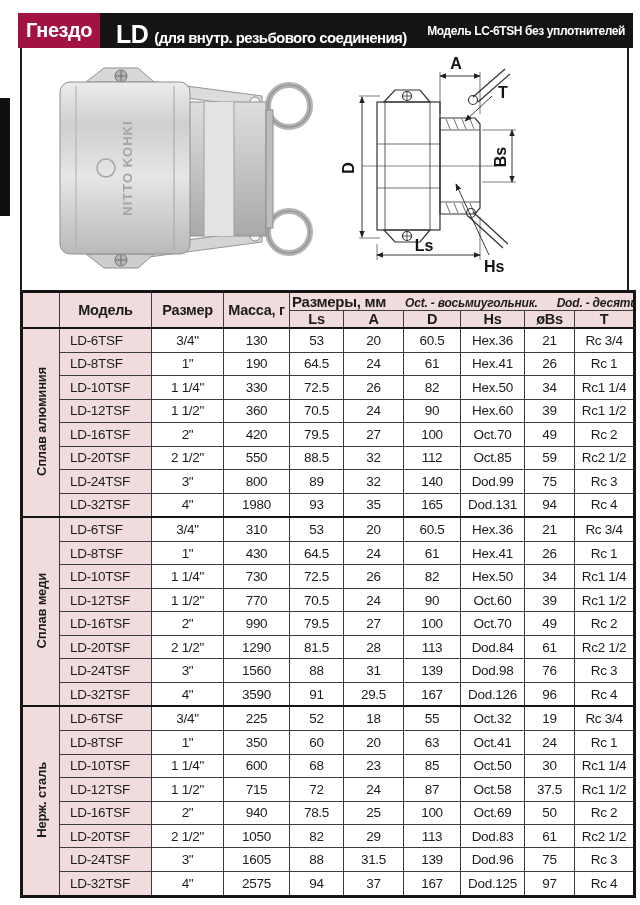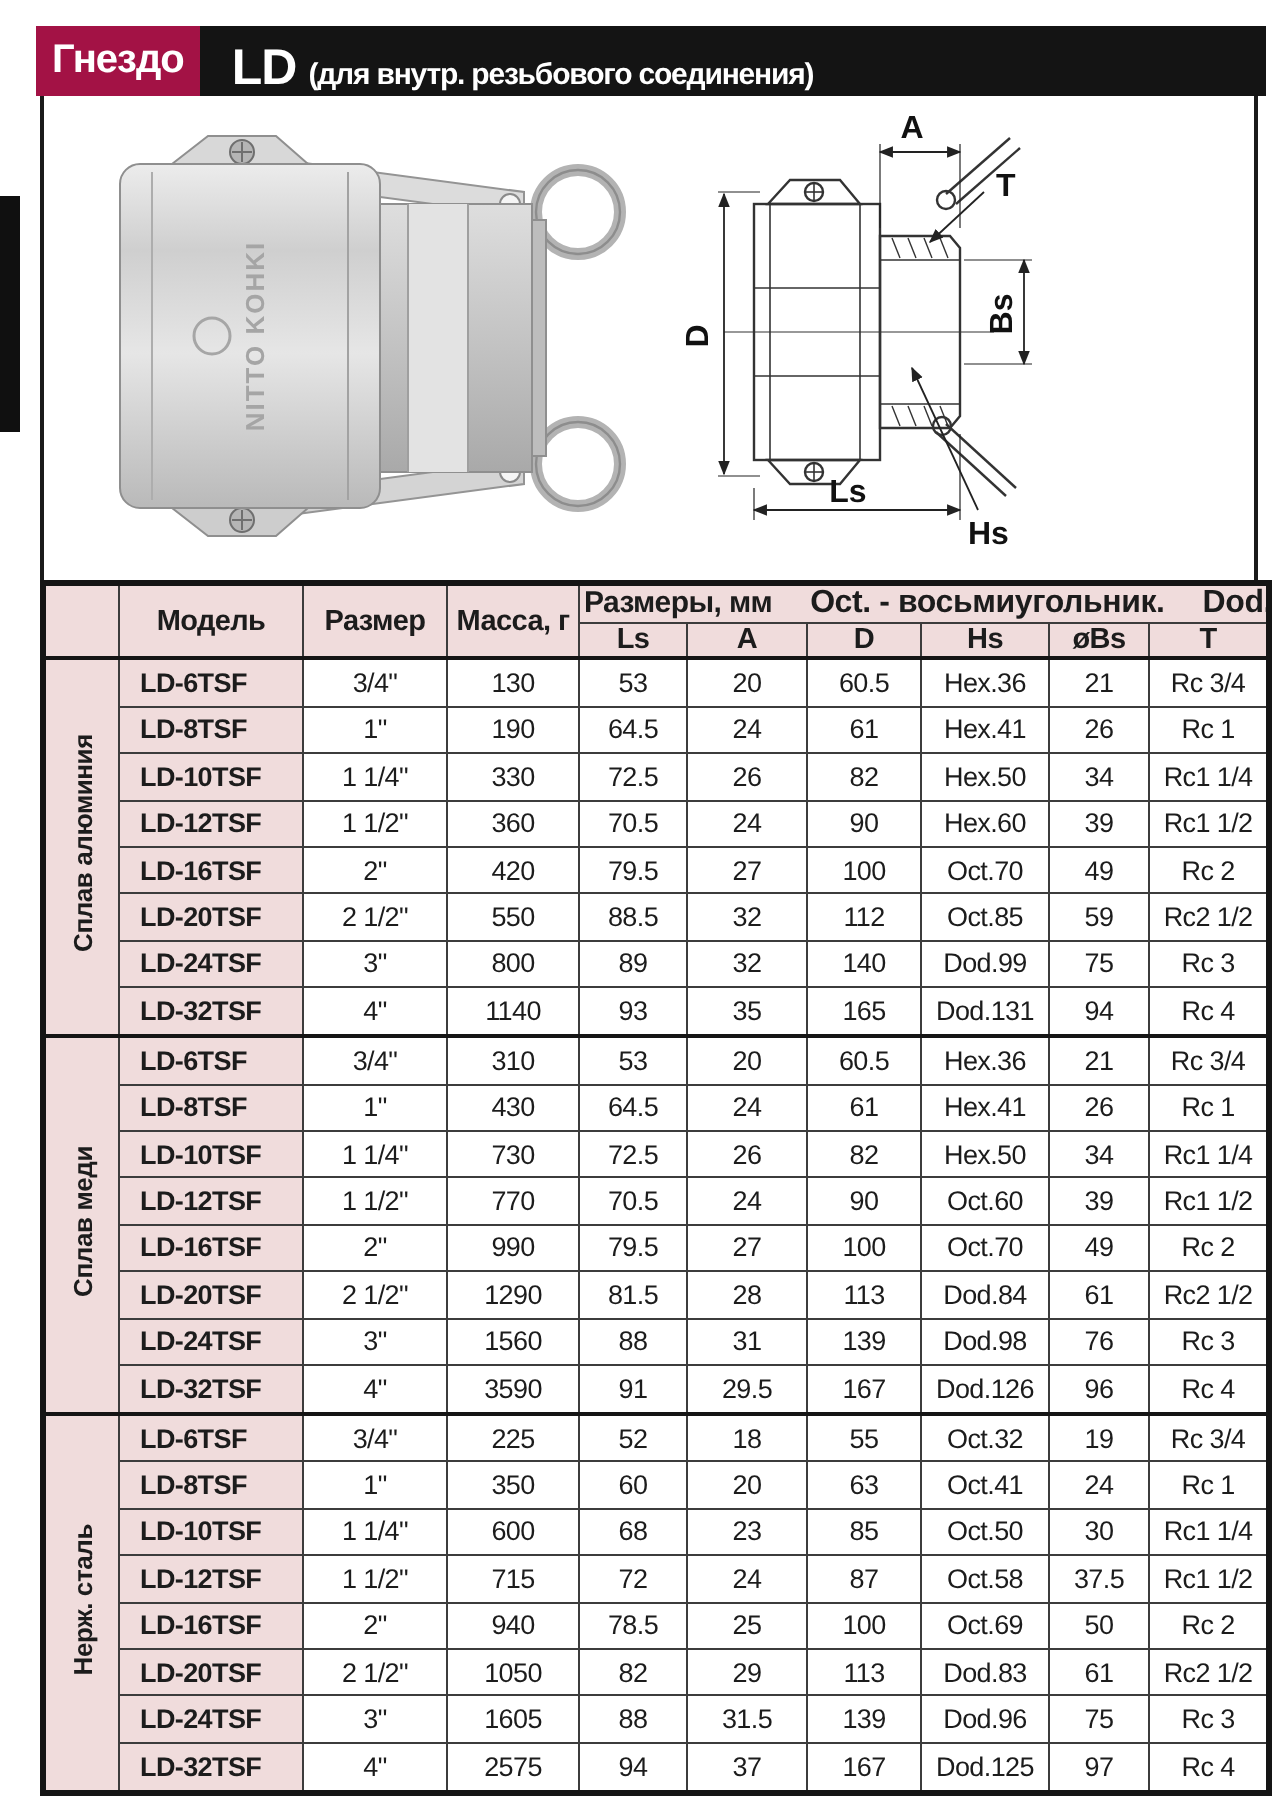"Модель LC-6TSH без уплотнителей" div.model-note { html: none -> <div>Модель LC-6TSH без уплотнителей</div> }
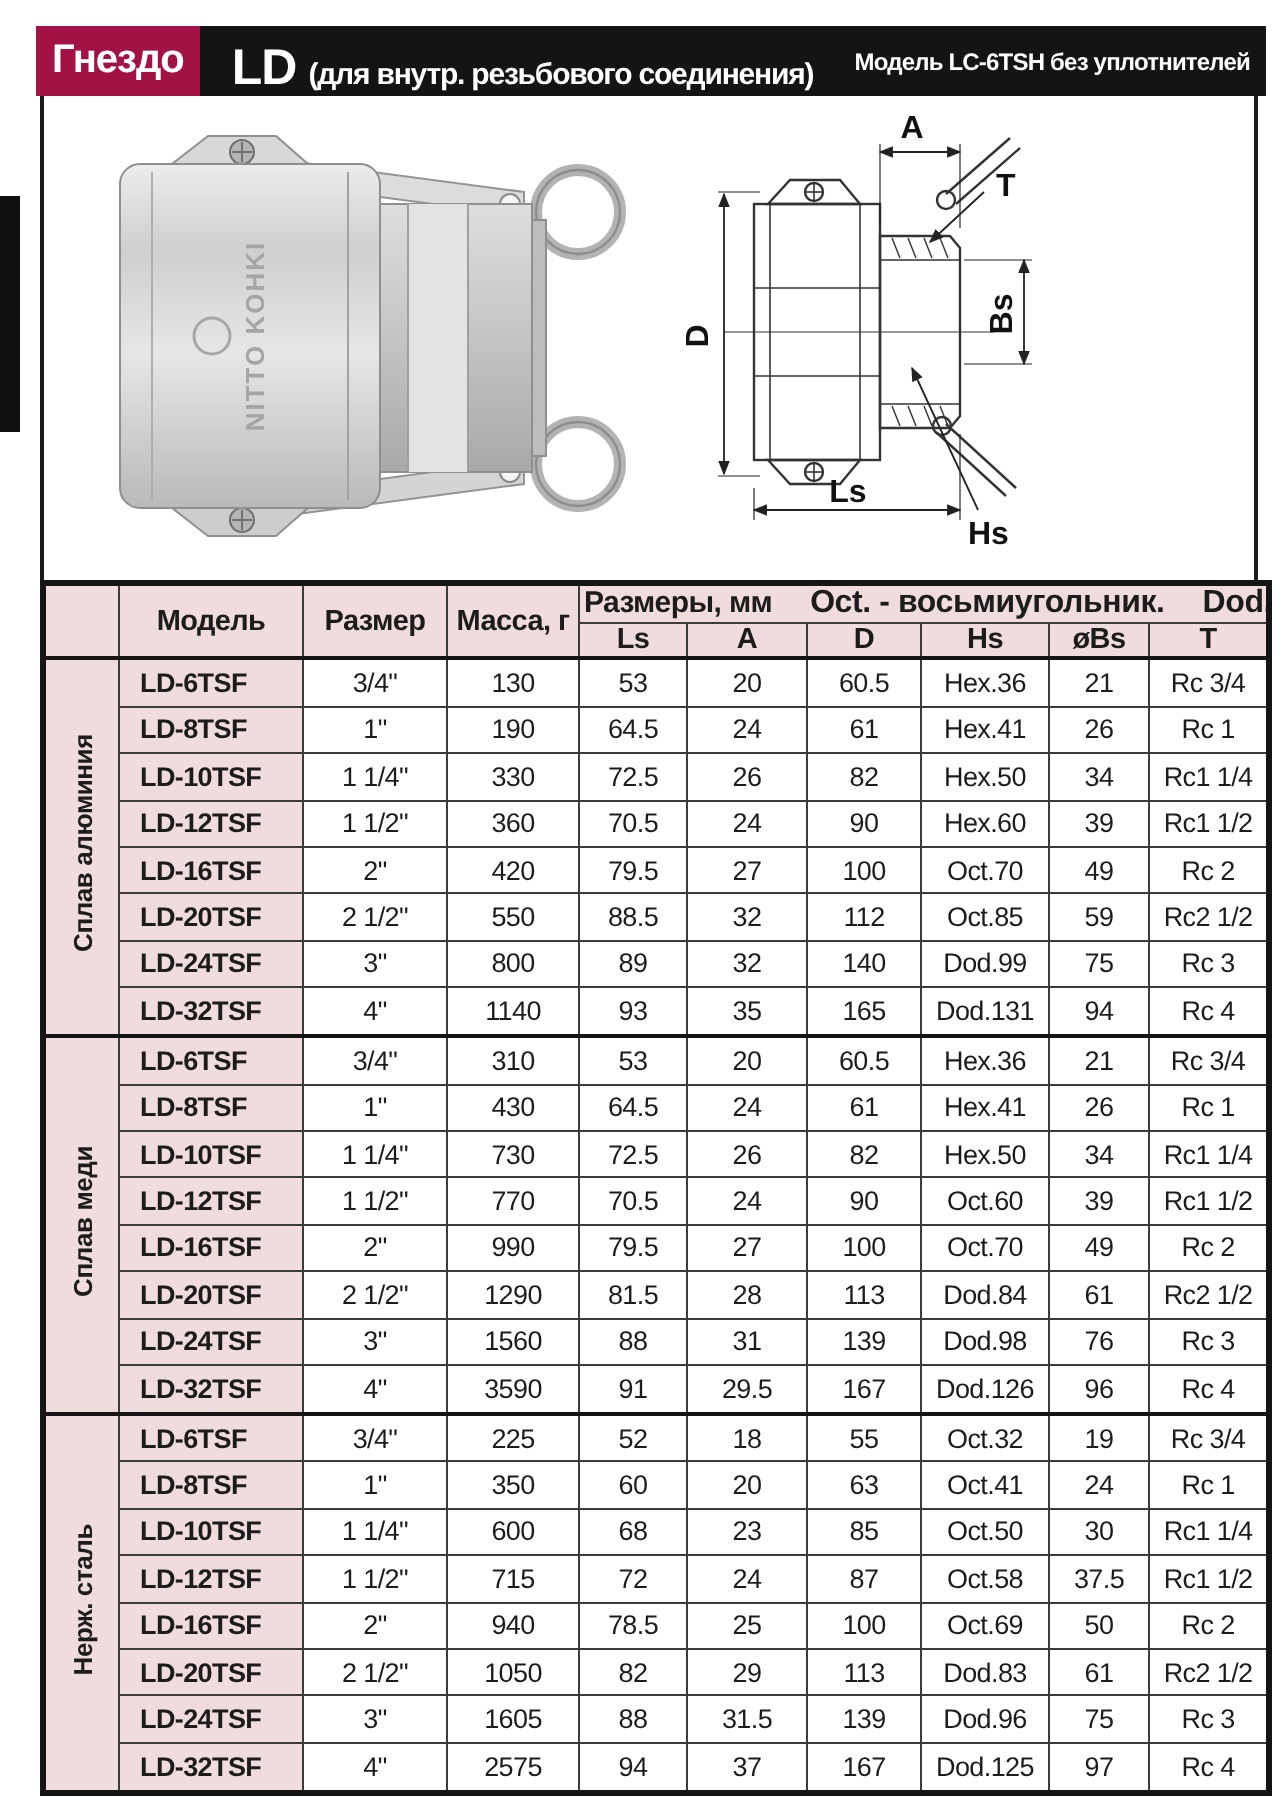"Oct. - восьмиугольник." .dims-group .g-note { font-size: 16px -> 12px; font-style: none -> italic }
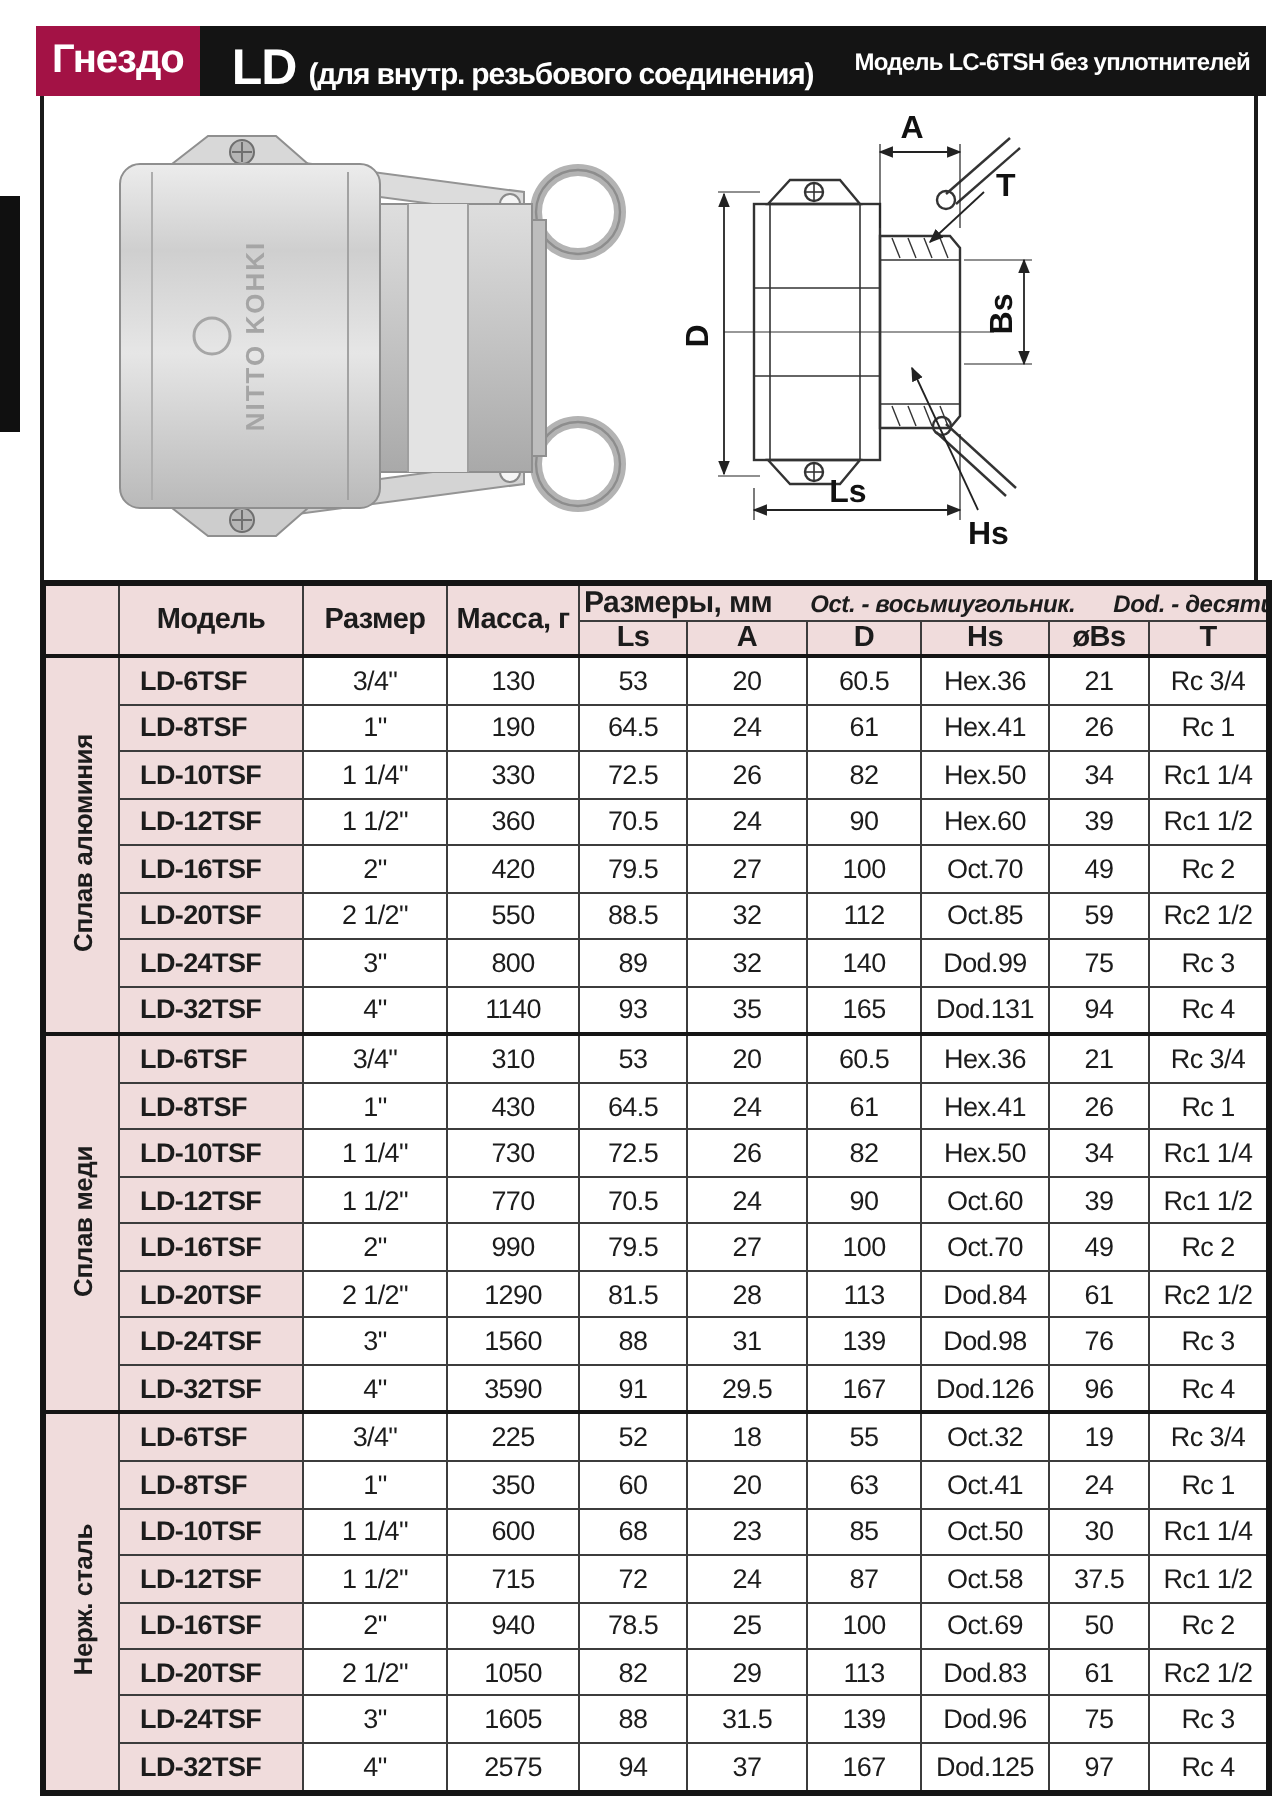"LD-6TSF" .model-cell { font-weight: bold -> normal }
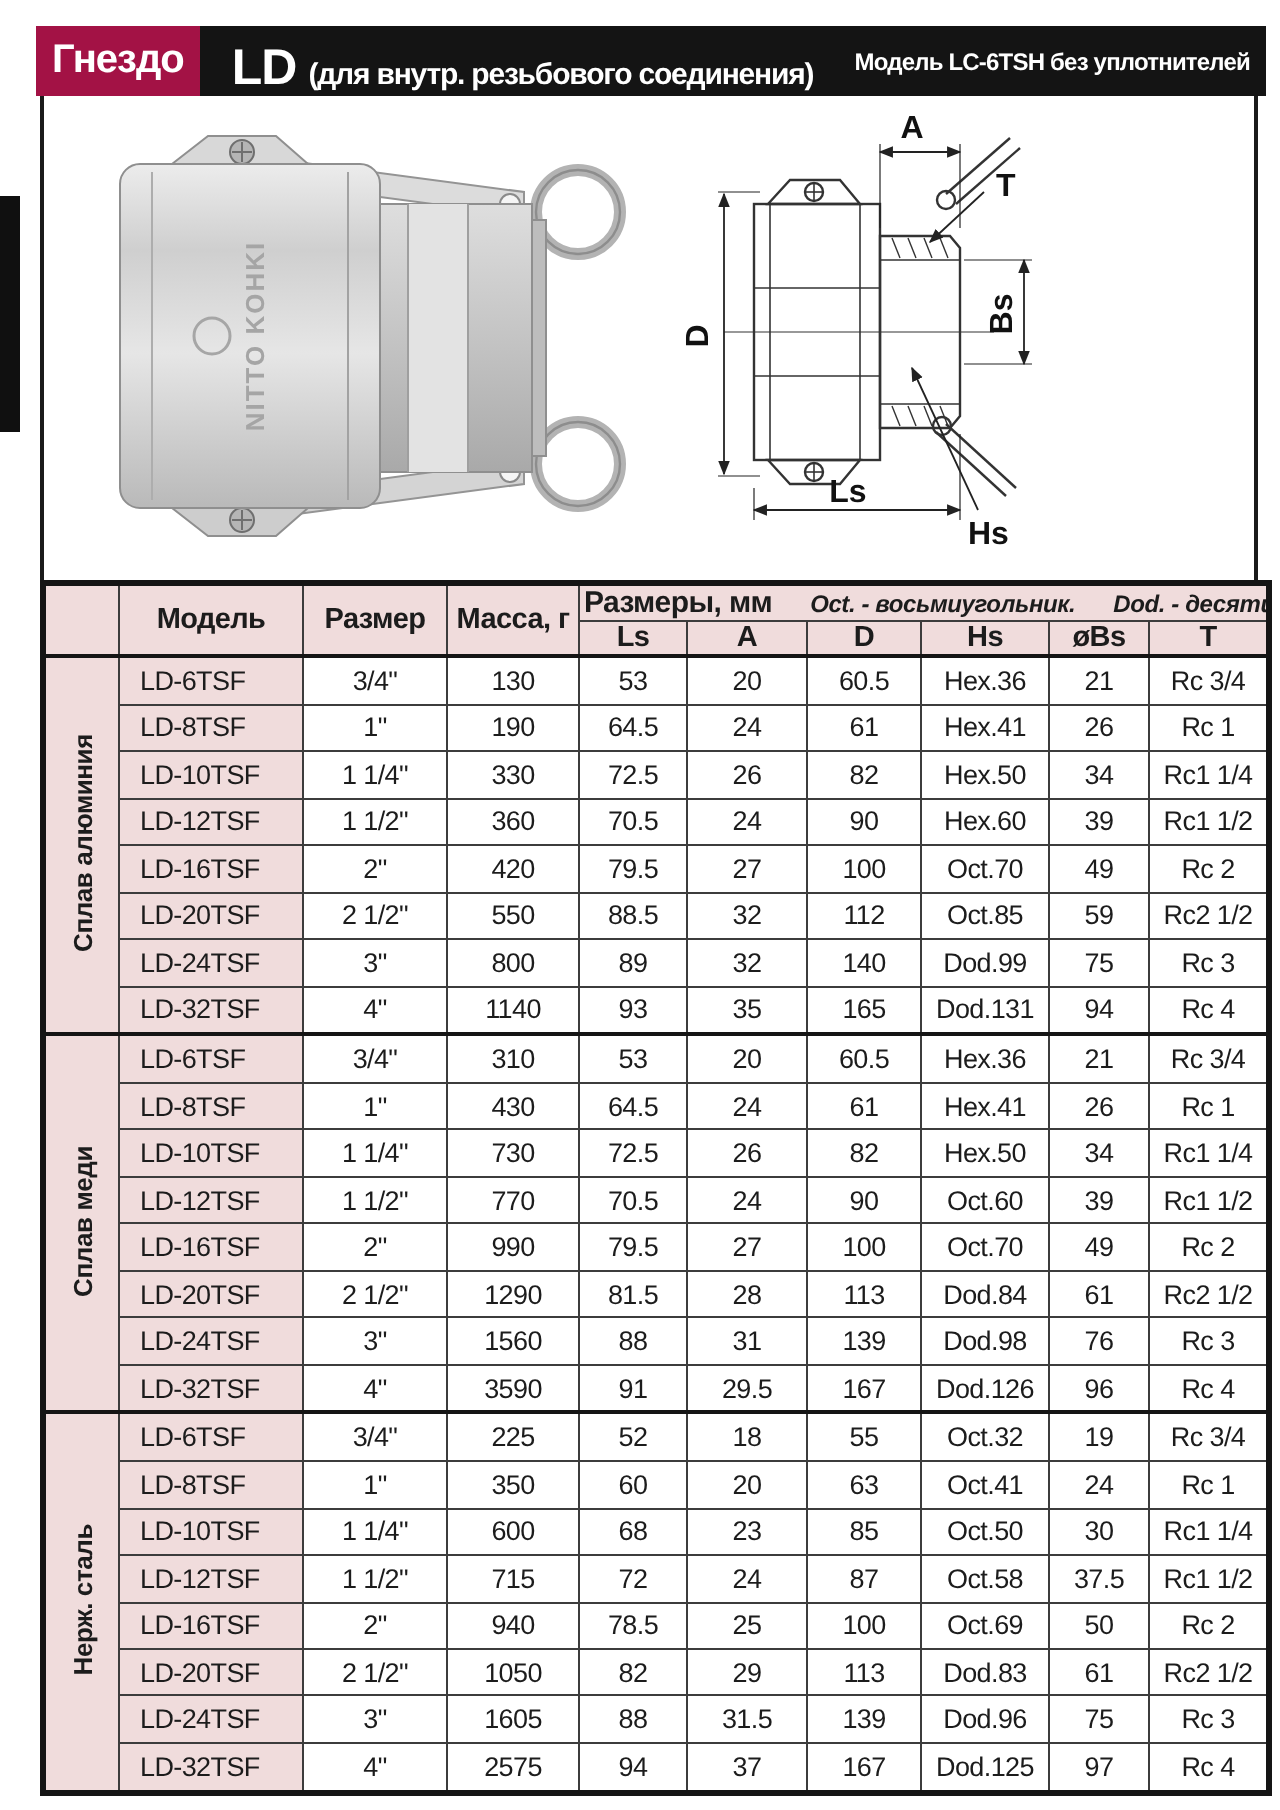"1140" td { text: 1140 -> 1980 }
